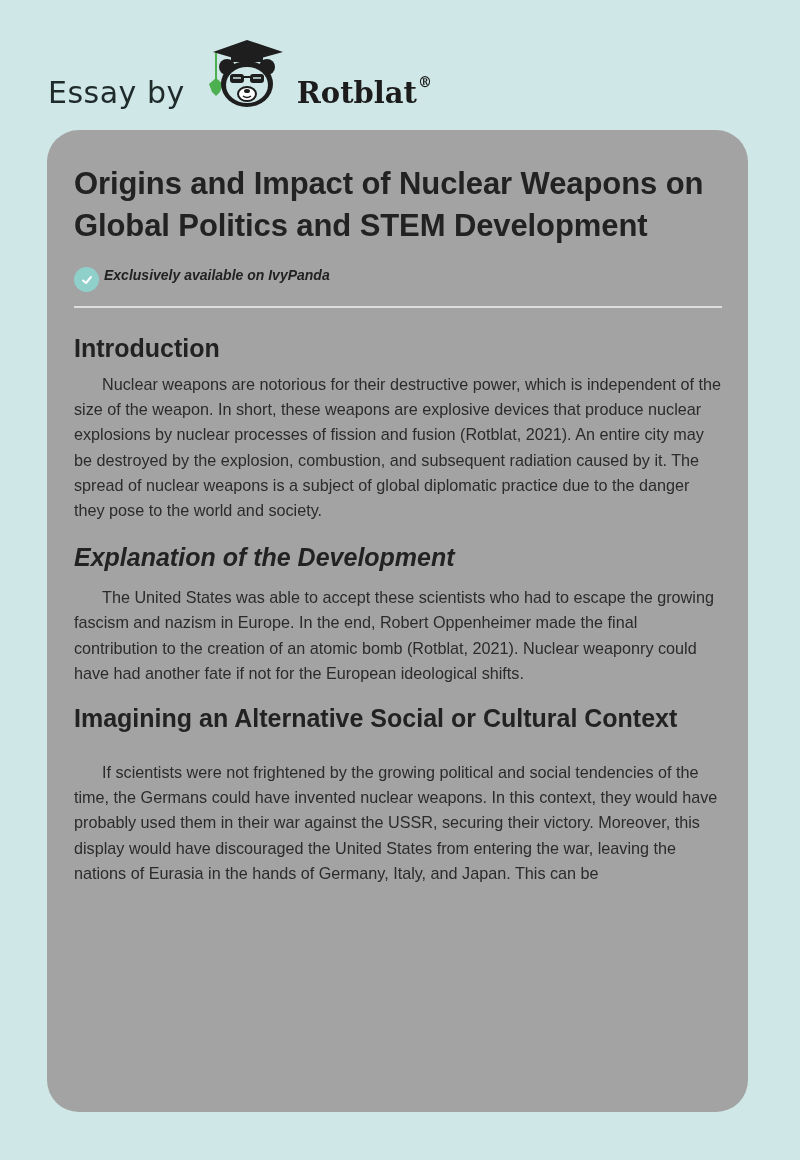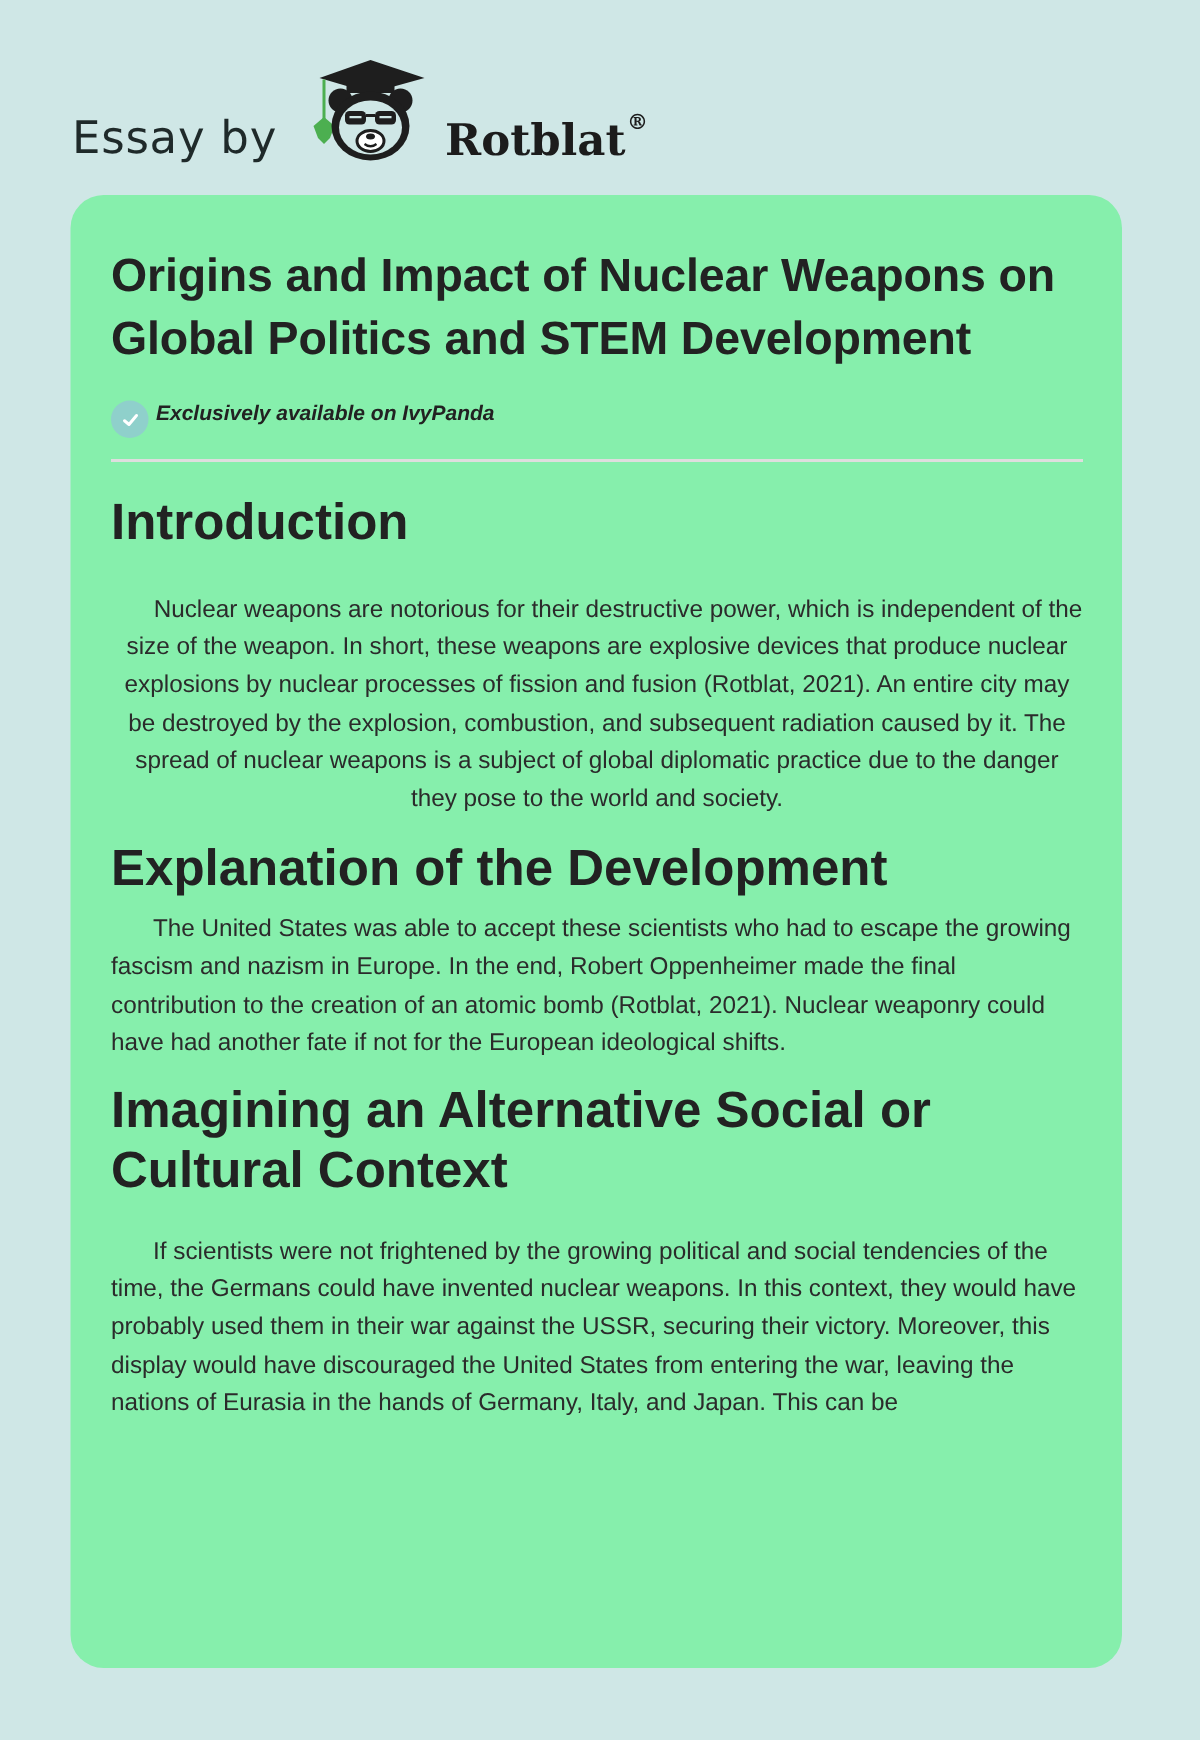"Origins and Impact of Nuclear" .card { background: #86efac -> #a3a3a3; border-radius: 22px -> 32px }
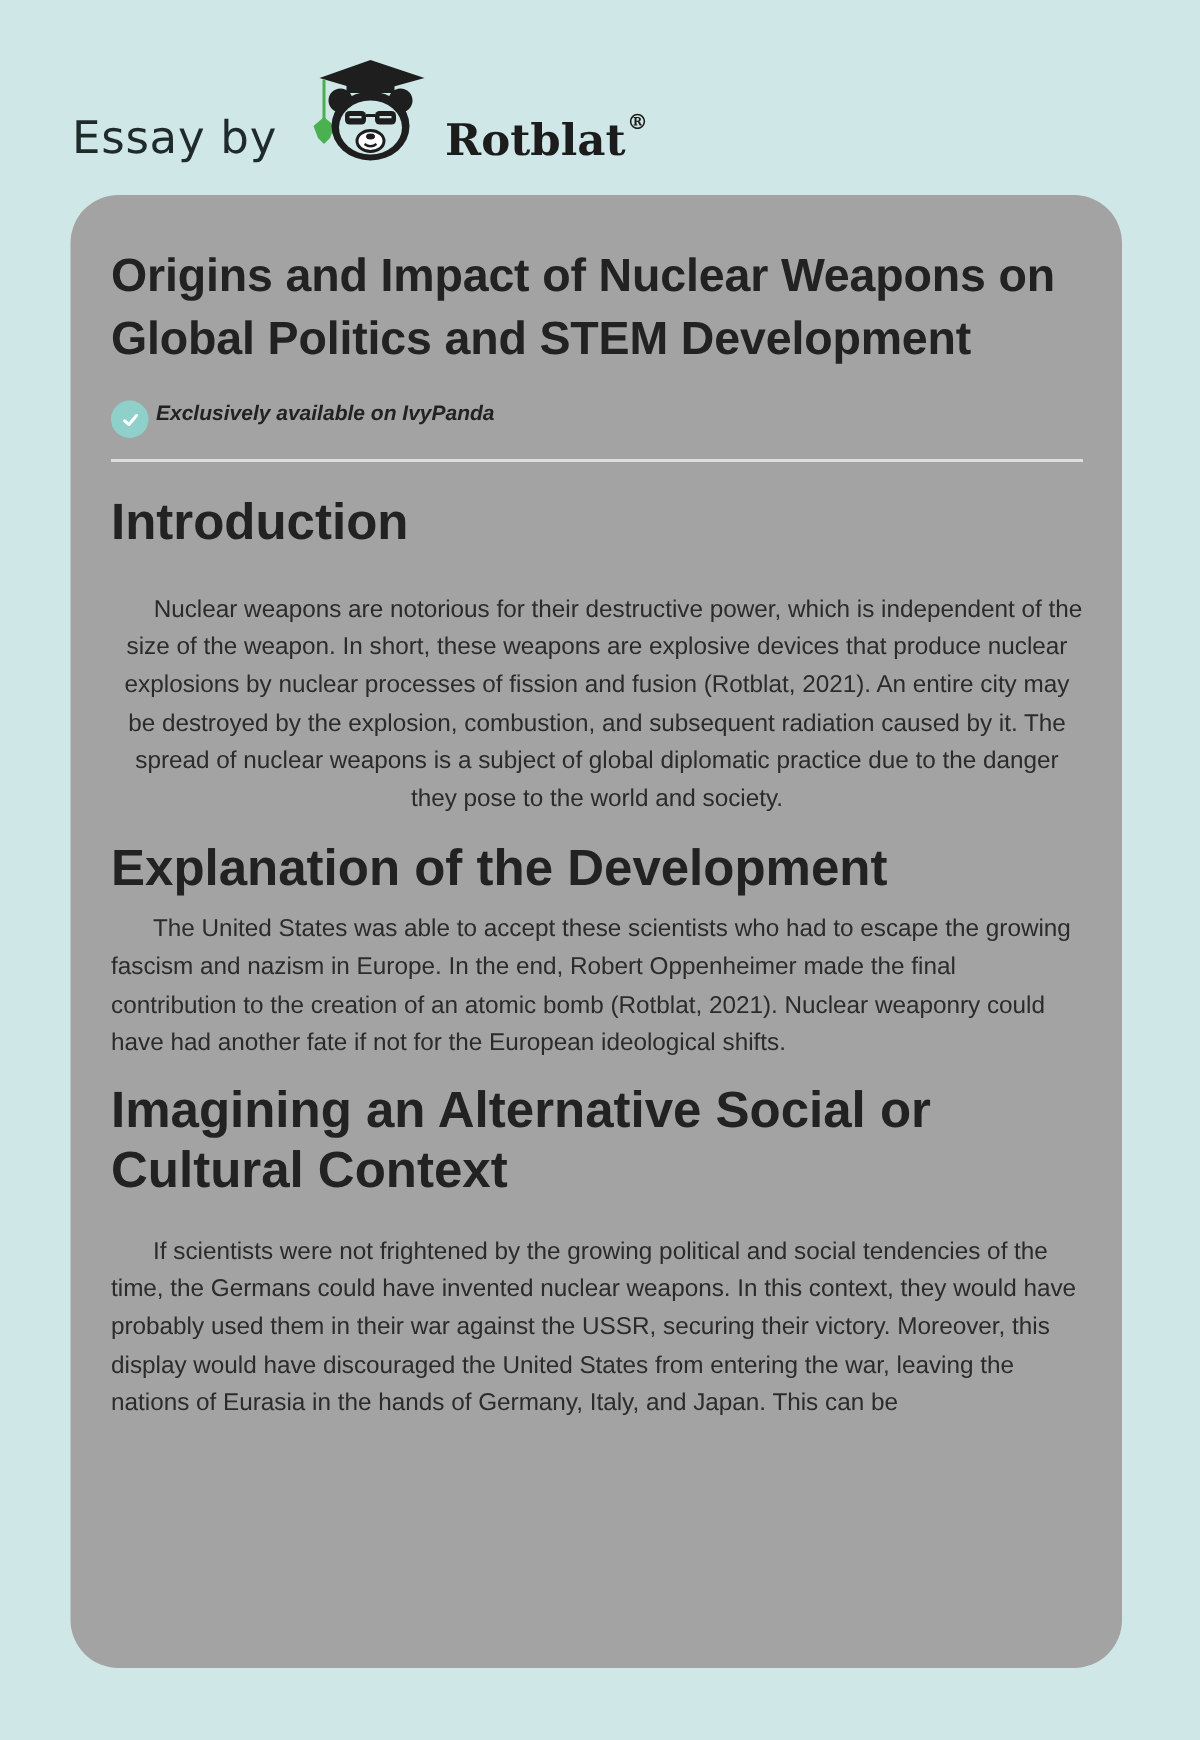"Introduction" h2 { font-size: 34px -> 25px }
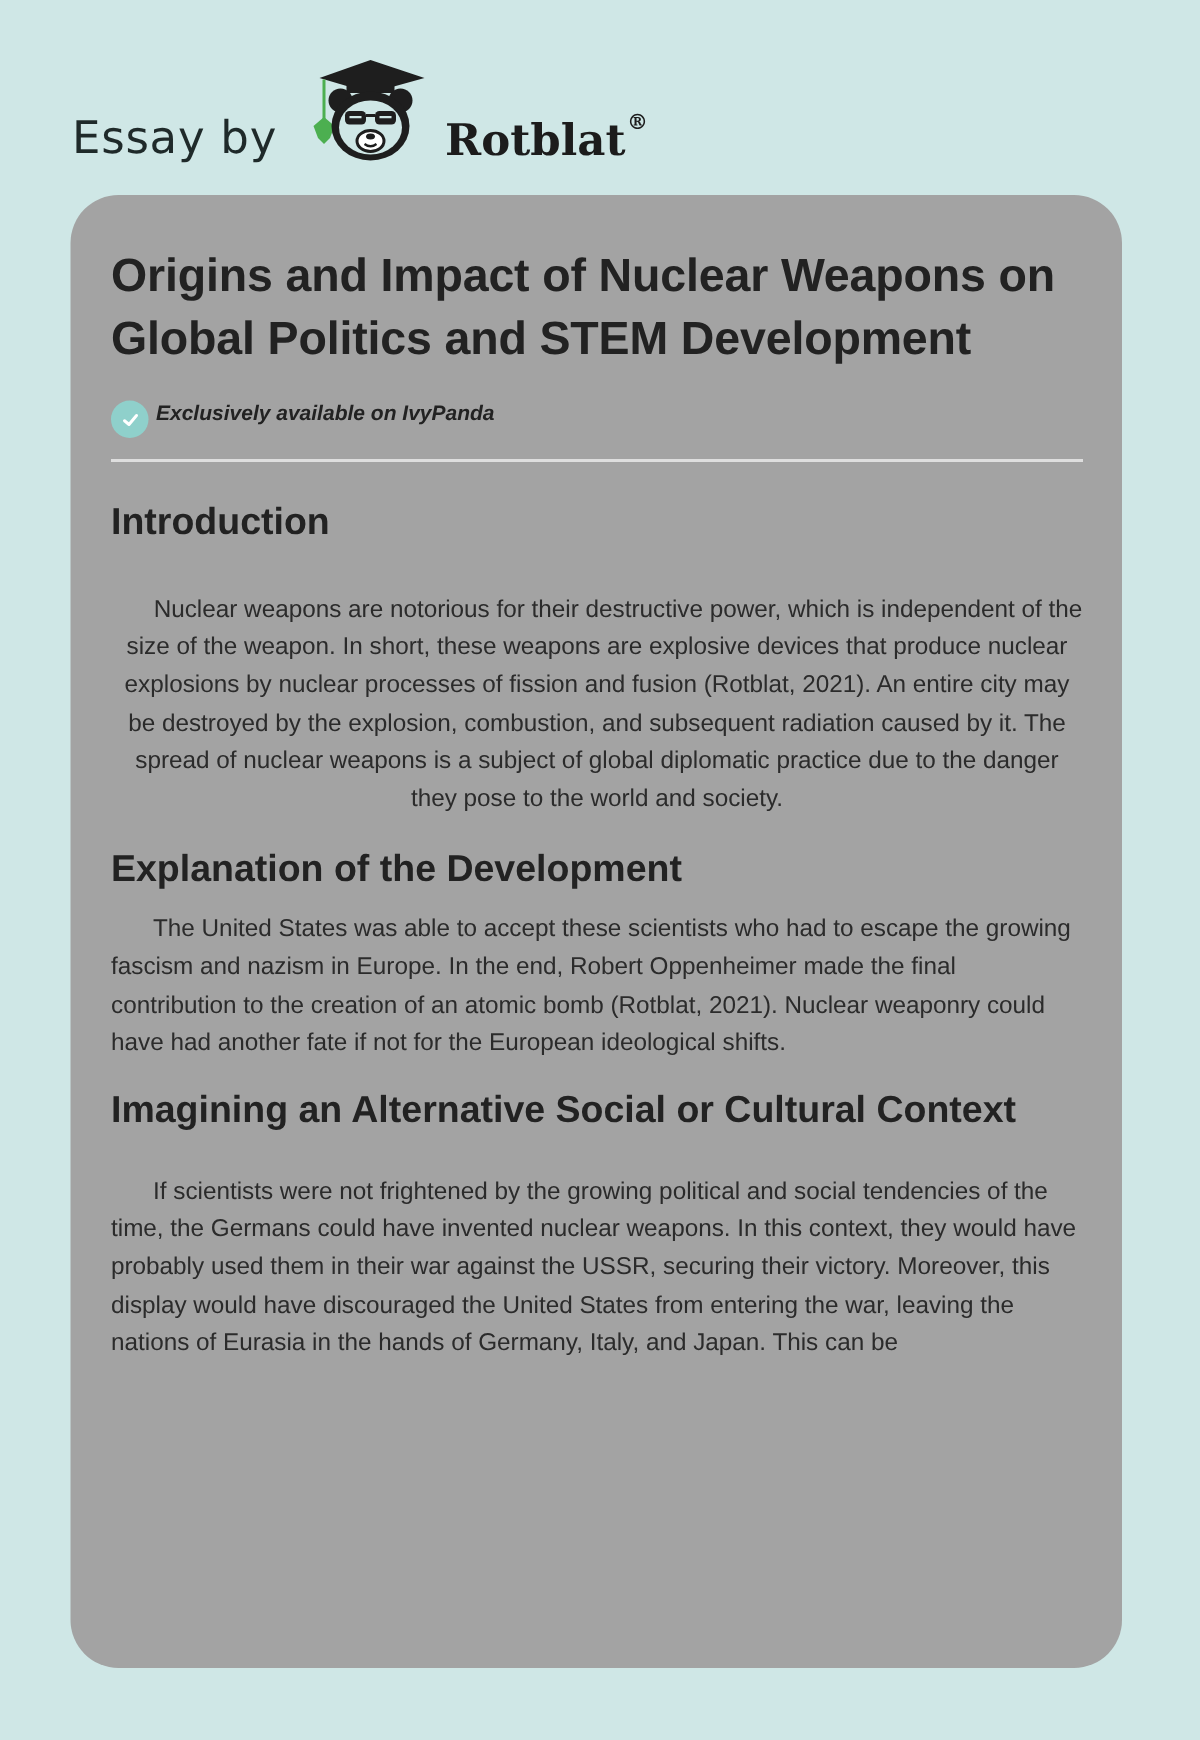"Nuclear weapons are notorious for" .p-intro { margin-top: 26px -> 4px; text-align: center -> none }
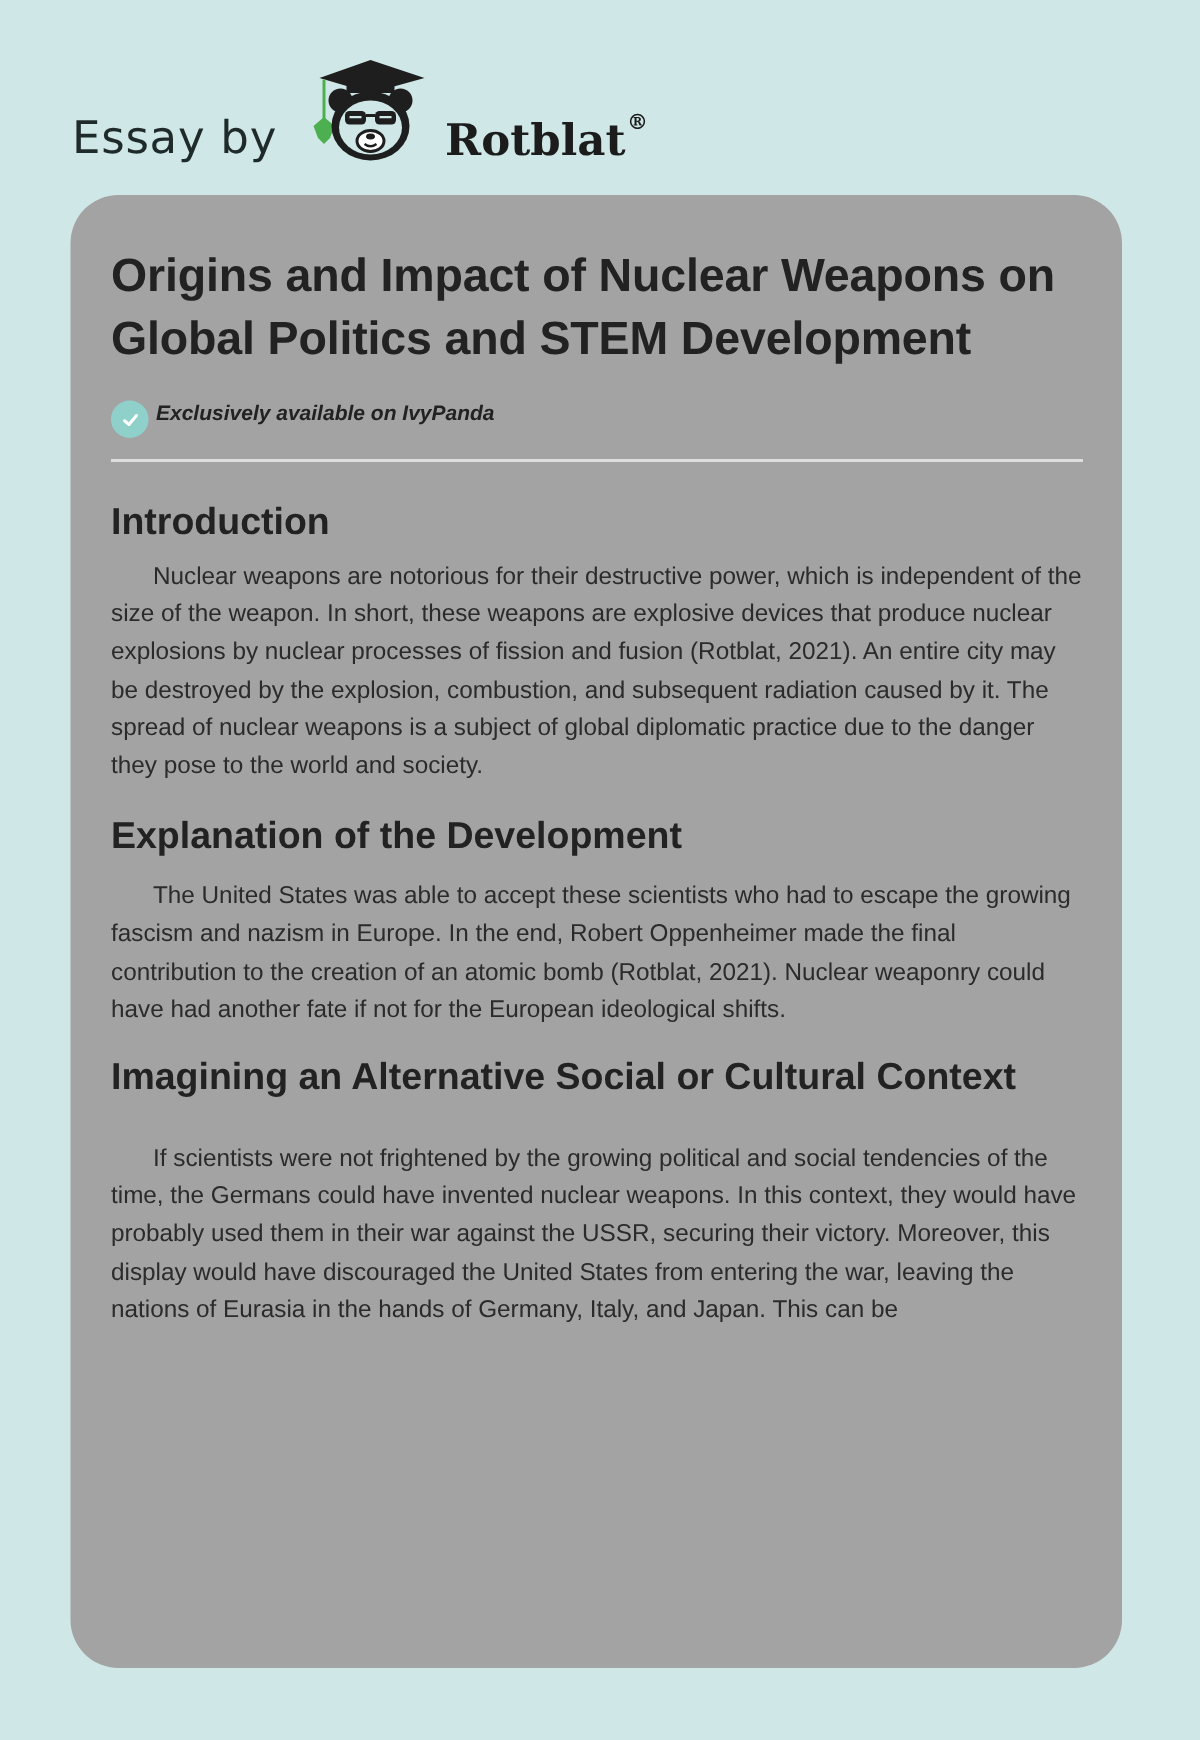"Explanation of the Development" .h-expl { font-style: none -> italic }
